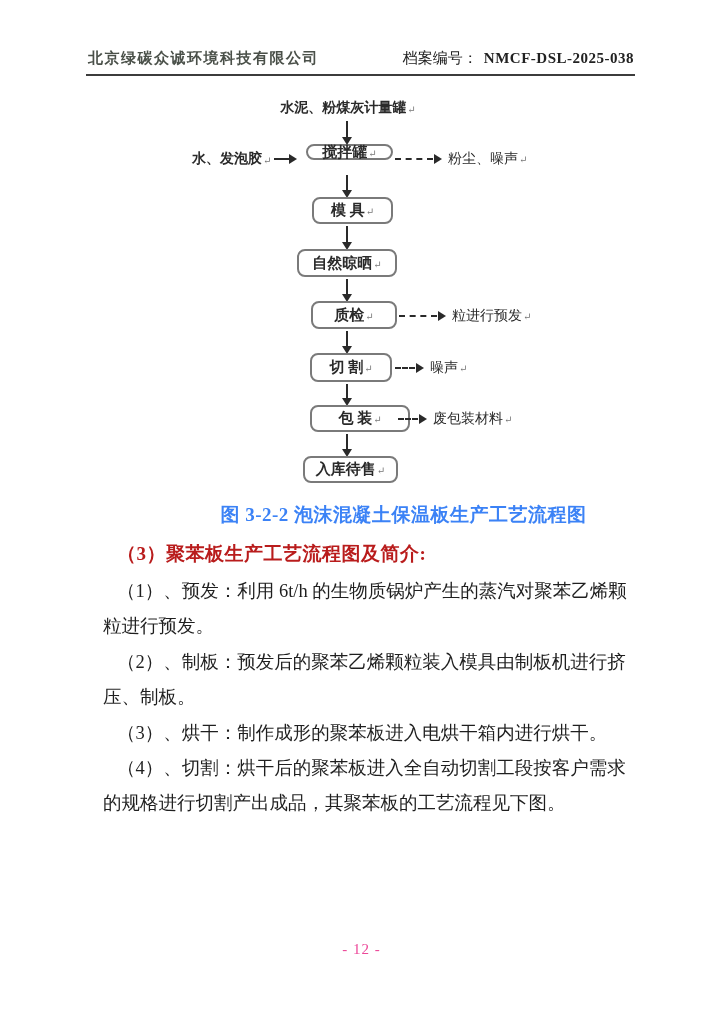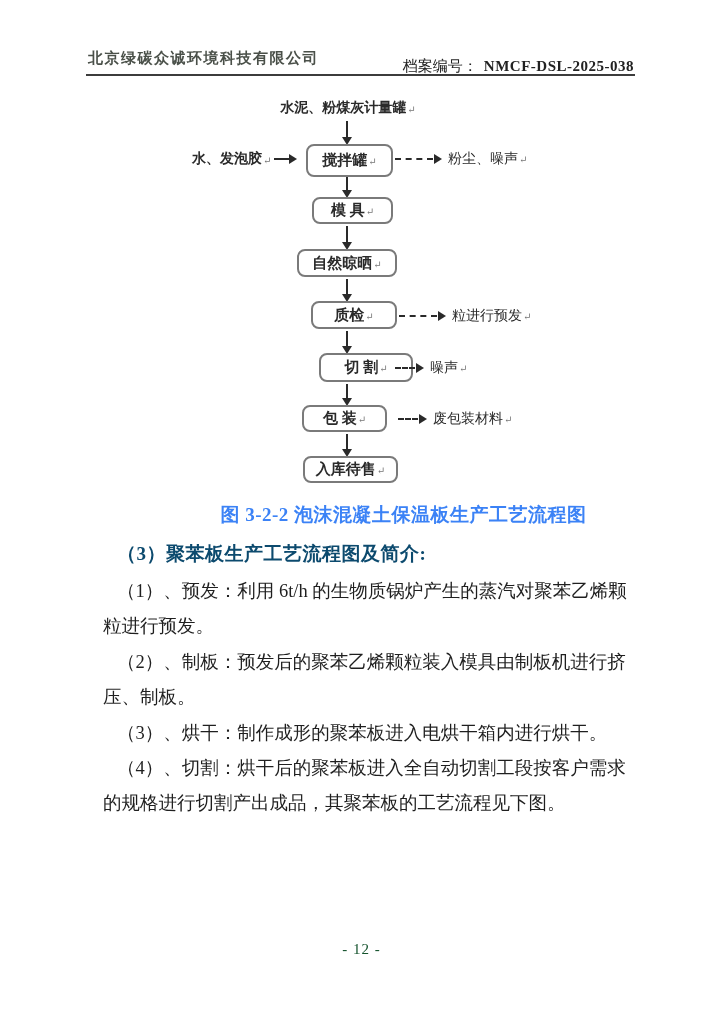"档案编号： NMCF-DSL-2025-038" .hdr-right { top: 57px -> 49px }
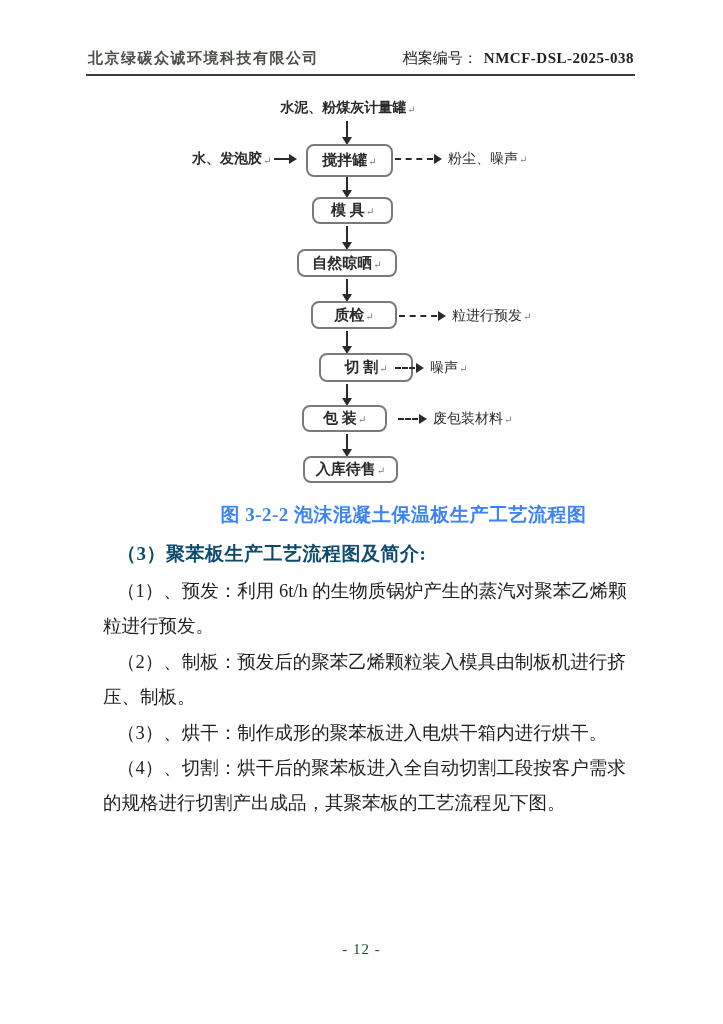"搅拌罐" div.fc-box { height: 33px -> 16px }
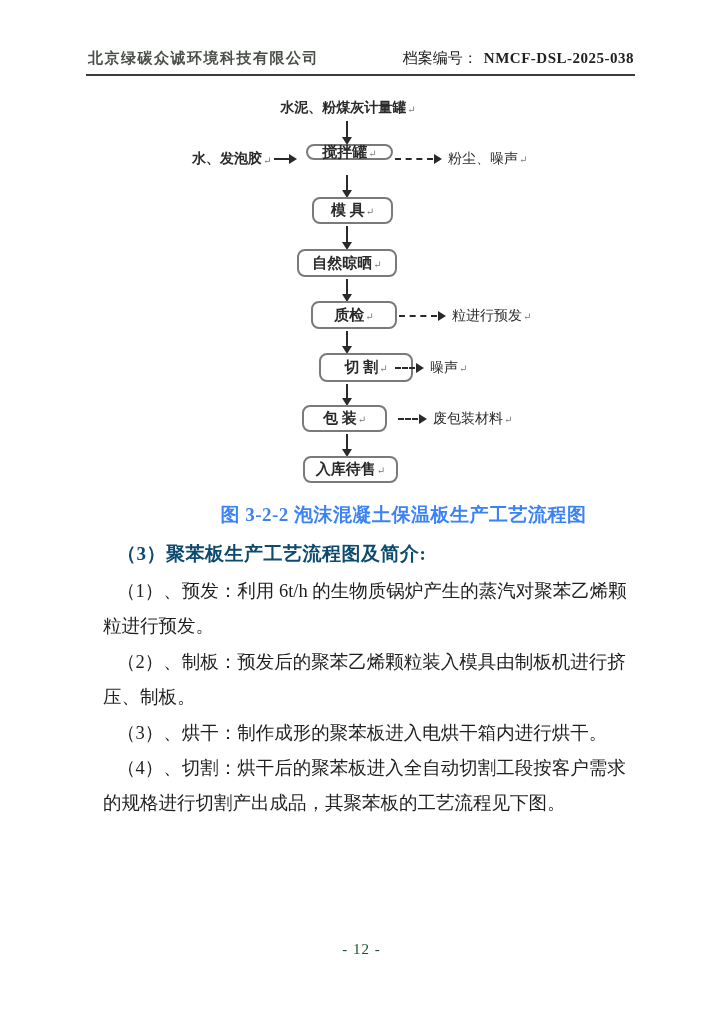"切 割" div.fc-box { left: 319px -> 310px; width: 94px -> 82px }
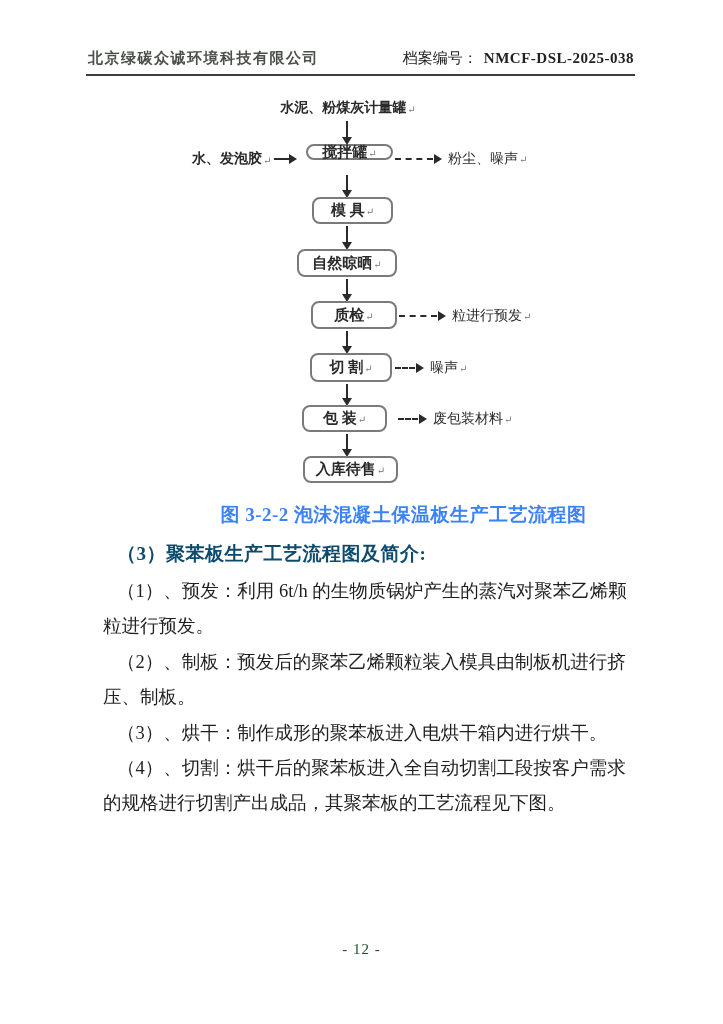"包 装" div.fc-box { left: 302px -> 310px; width: 85px -> 100px }
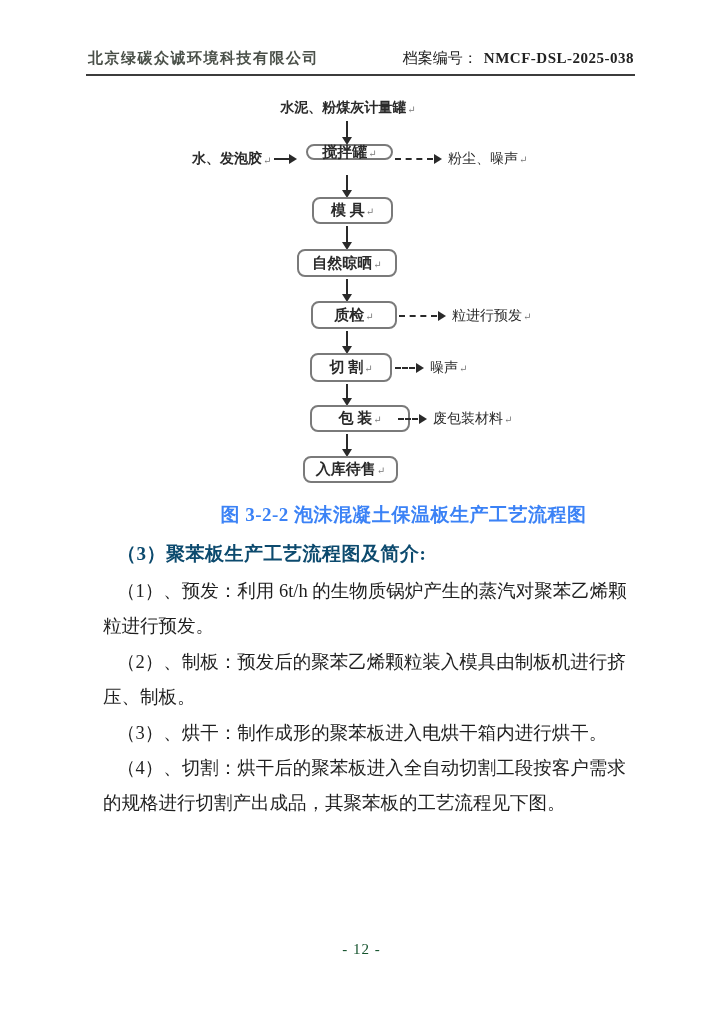"（3）聚苯板生产工艺流程图及简介:" .heading { color: #0c4a6e -> #b91c1c }
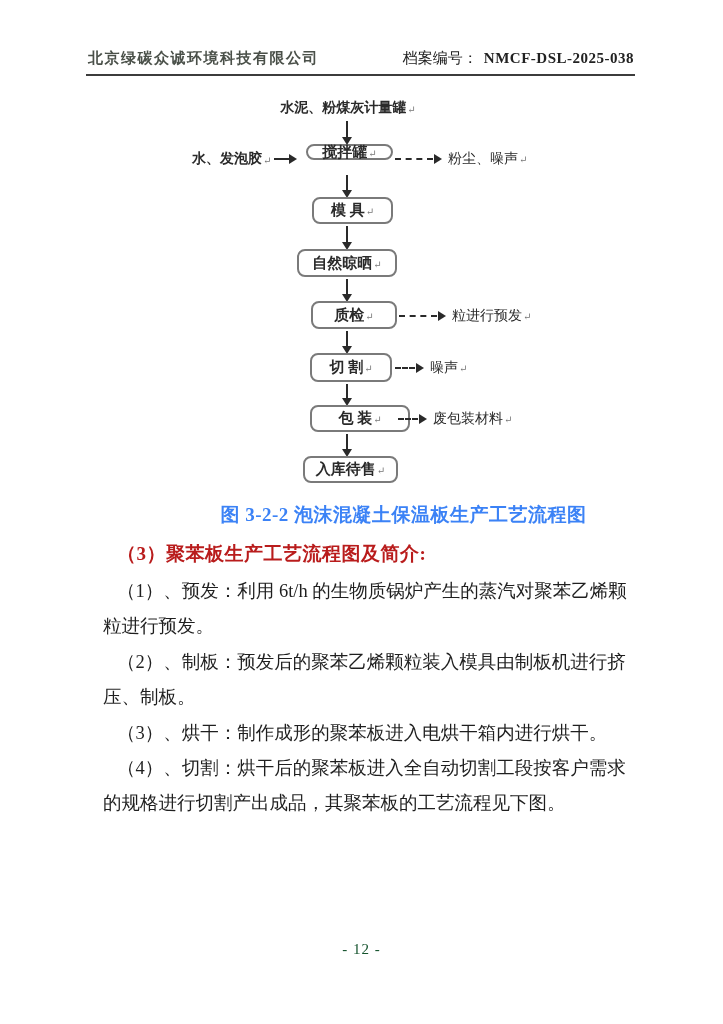"- 12 -" .footer { color: #14532d -> #ec4899 }
